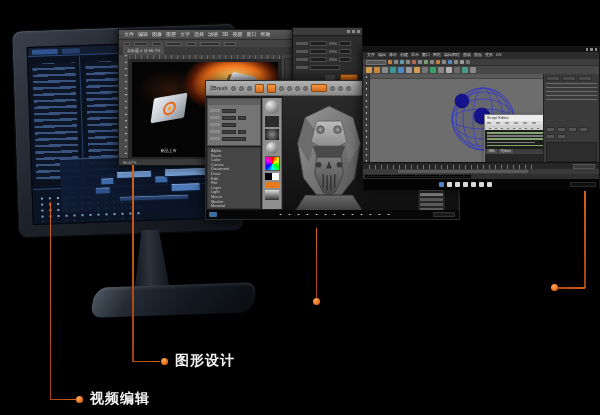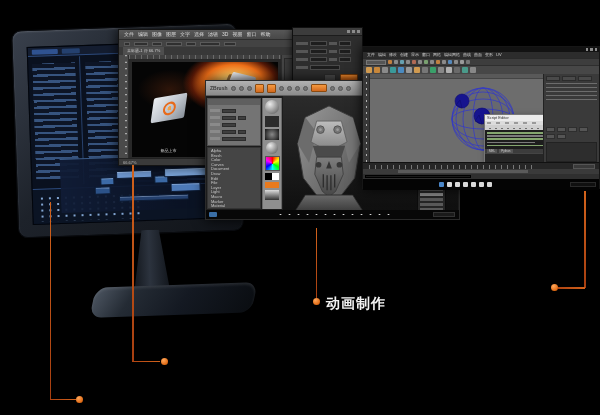"动画制作" div.co-label { html: <div>动画制作</div> -> none }
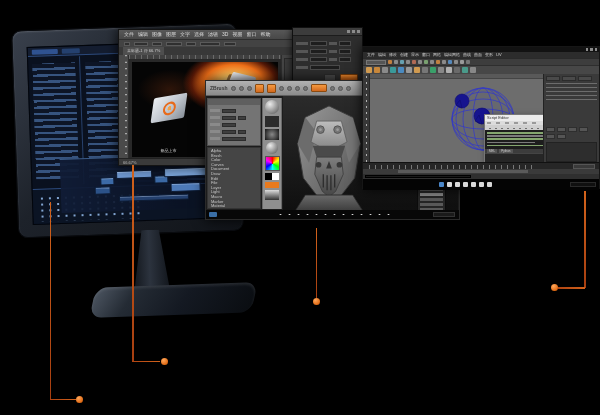"图形设计" div.co-label { html: none -> <div>图形设计</div> }
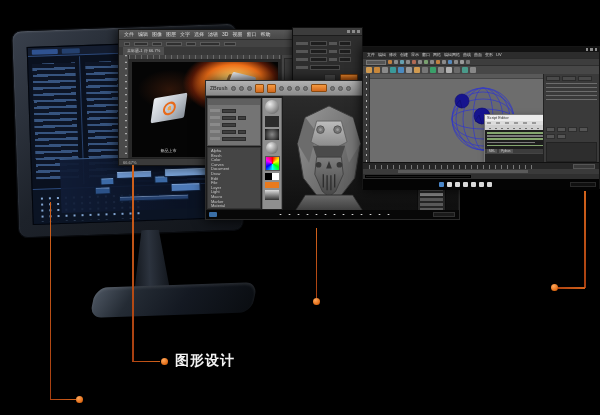"视频编辑" div.co-label { html: none -> <div>视频编辑</div> }
